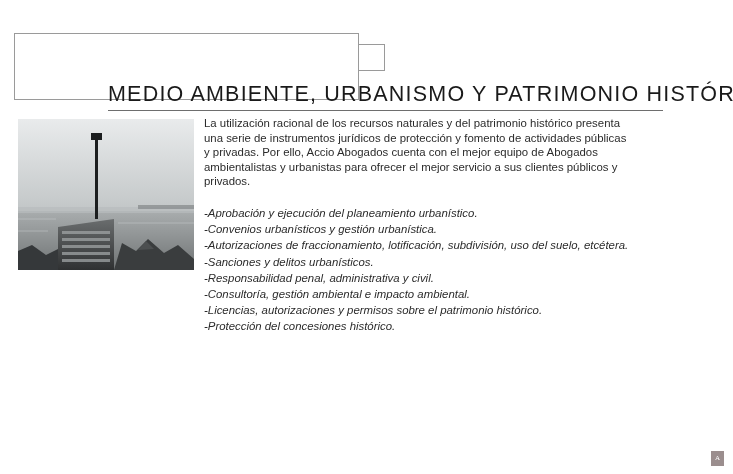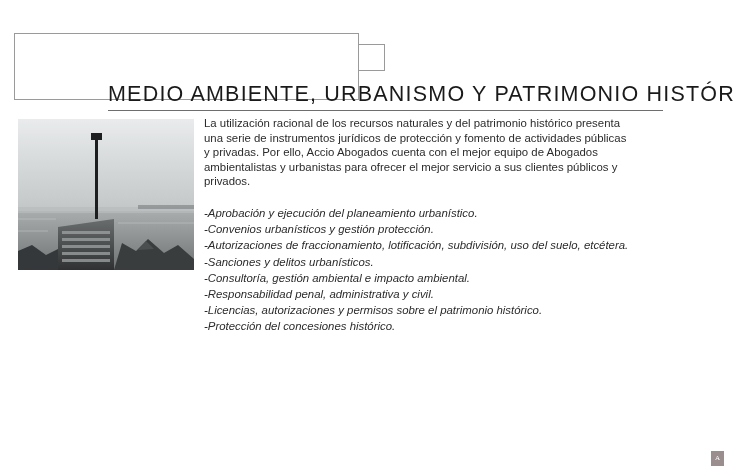"-Convenios urbanísticos y gestión" div.line { text: protección -> urbanística }
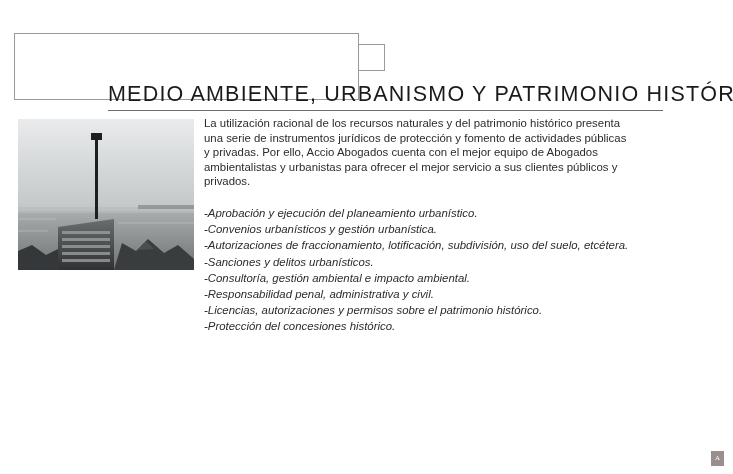"-Consultoría, gestión ambiental e" div.line { order: before "-Responsabilidad penal, administrativa y" -> after "-Responsabilidad penal, administrativa y" }
